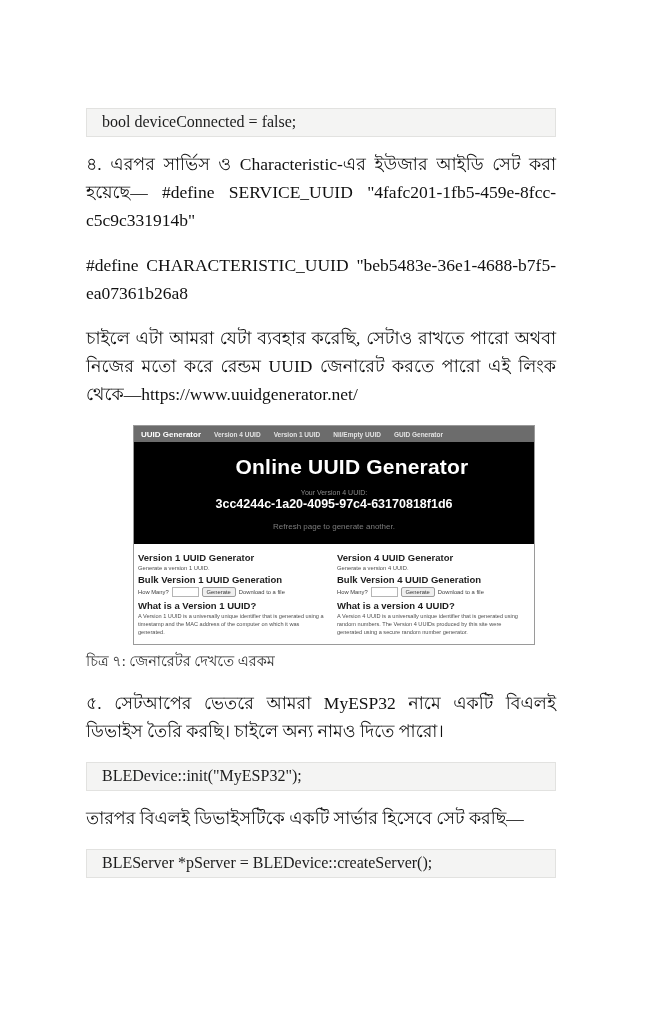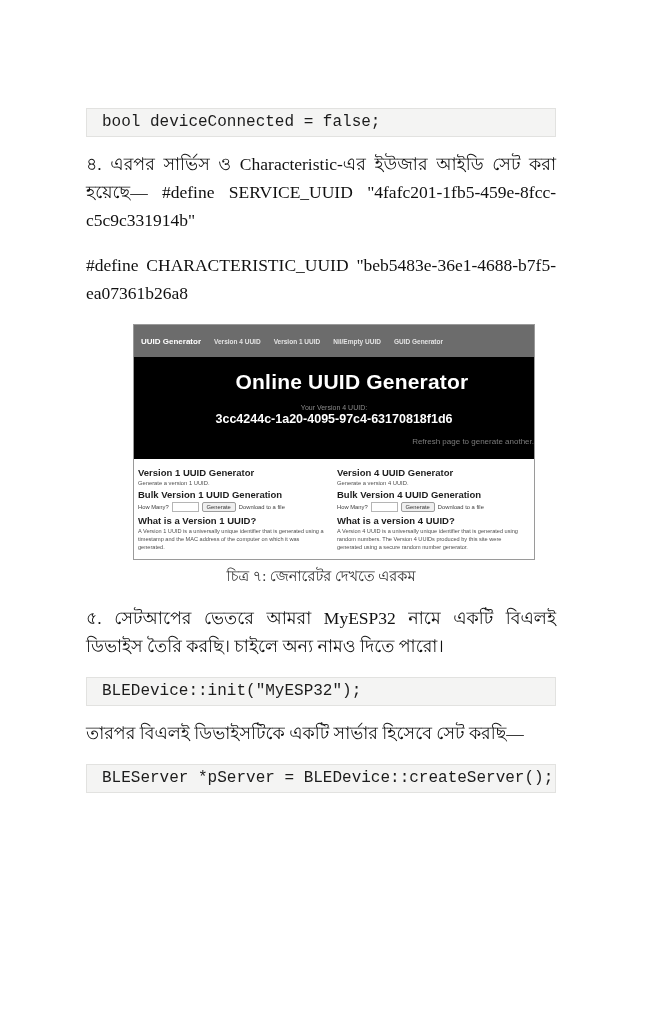"bool deviceConnected = false;" .code-block { font-family: Liberation Mono, monospace -> Liberation Serif, serif }
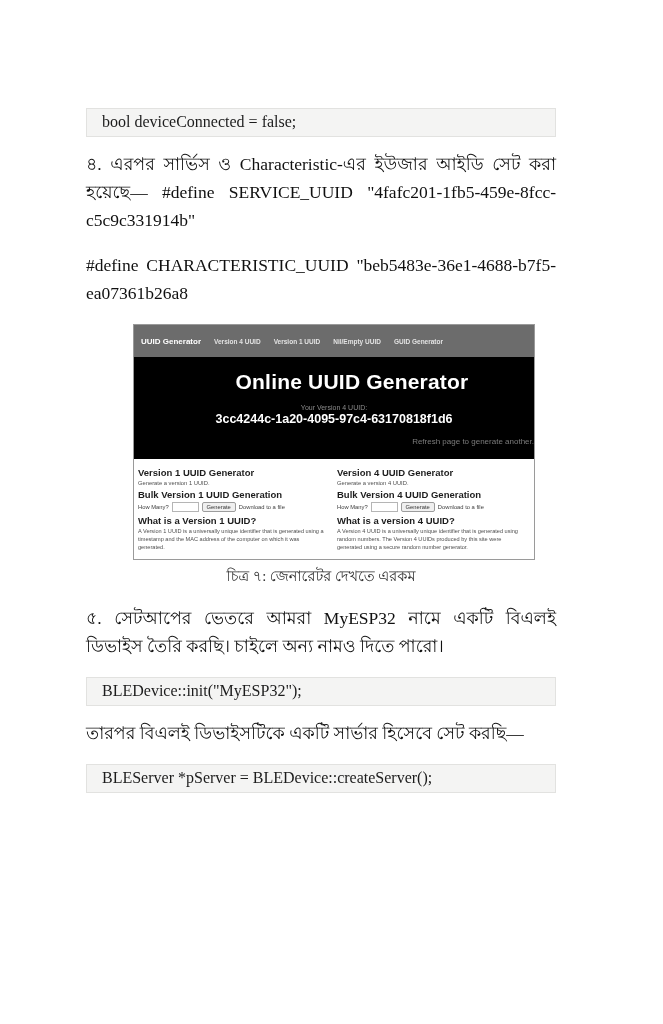"চাইলে এটা আমরা যেটা ব্যবহার" p.para { html: none -> <p><span>চাইলে এটা আমরা যেটা ব্যবহার করেছি, সেটাও রাখতে পারো অথবা নিজের মতো করে রেন্ডম UUID জেনারেট করতে পারো এই লিংক থেকে—</span><span>https://www.uuidgenerator.net/</span></p> }
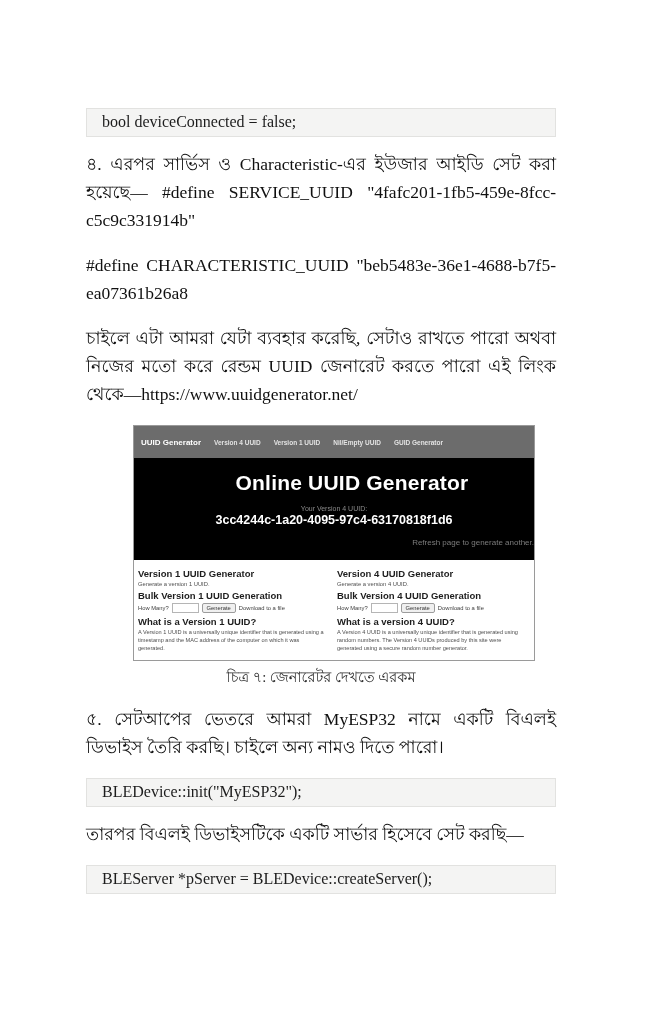"UUID Generator" .fig-nav { height: 32px -> 16px }
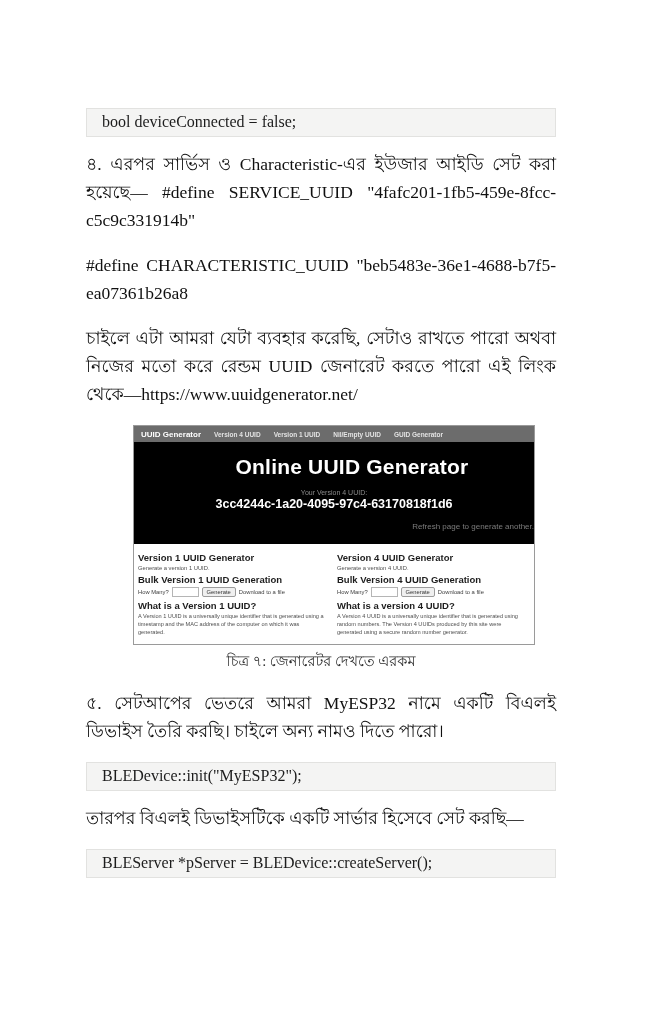"Refresh page to generate another." .fig-note { text-align: right -> none }
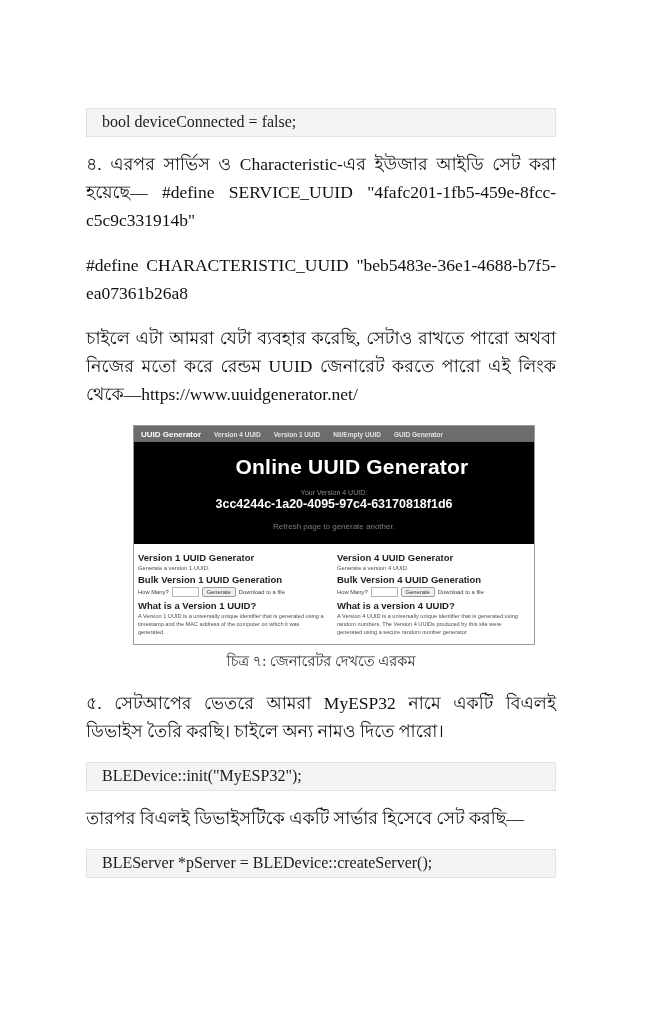"চিত্র ৭: জেনারেটর দেখতে এরকম" figcaption.fig-caption, .fig-caption { text-align: center -> left }
